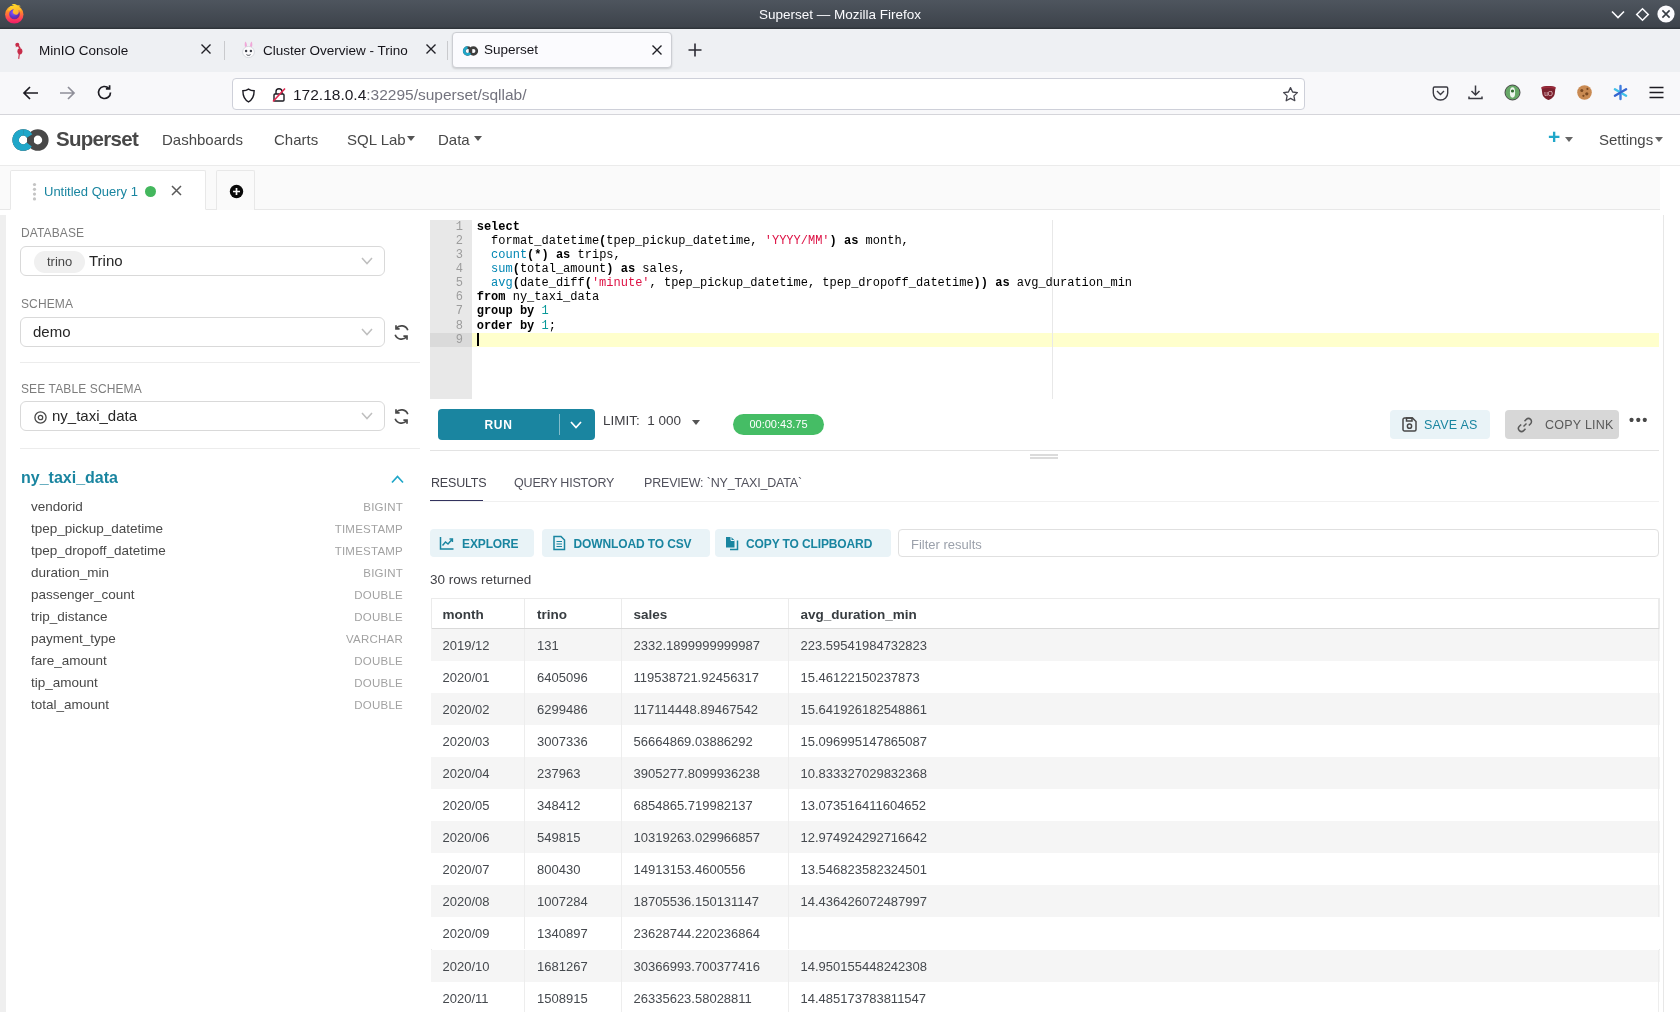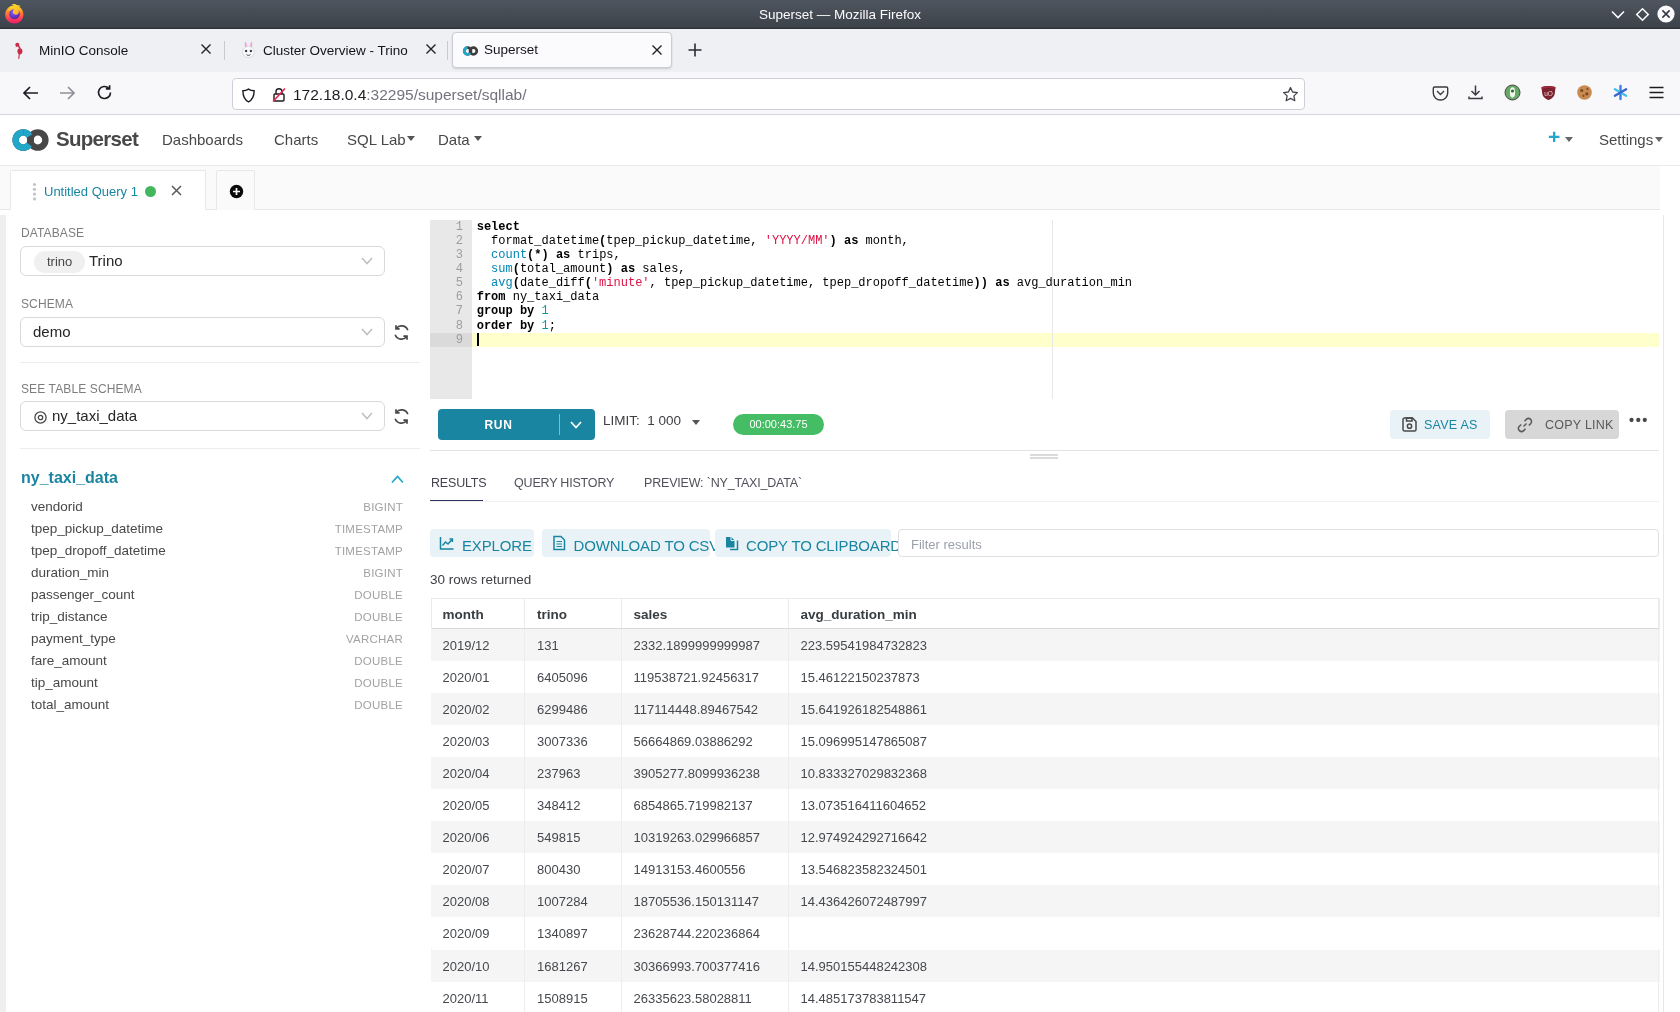"EXPLORE" .actbtn span { font-size: 15px -> 12px; font-weight: normal -> bold }
